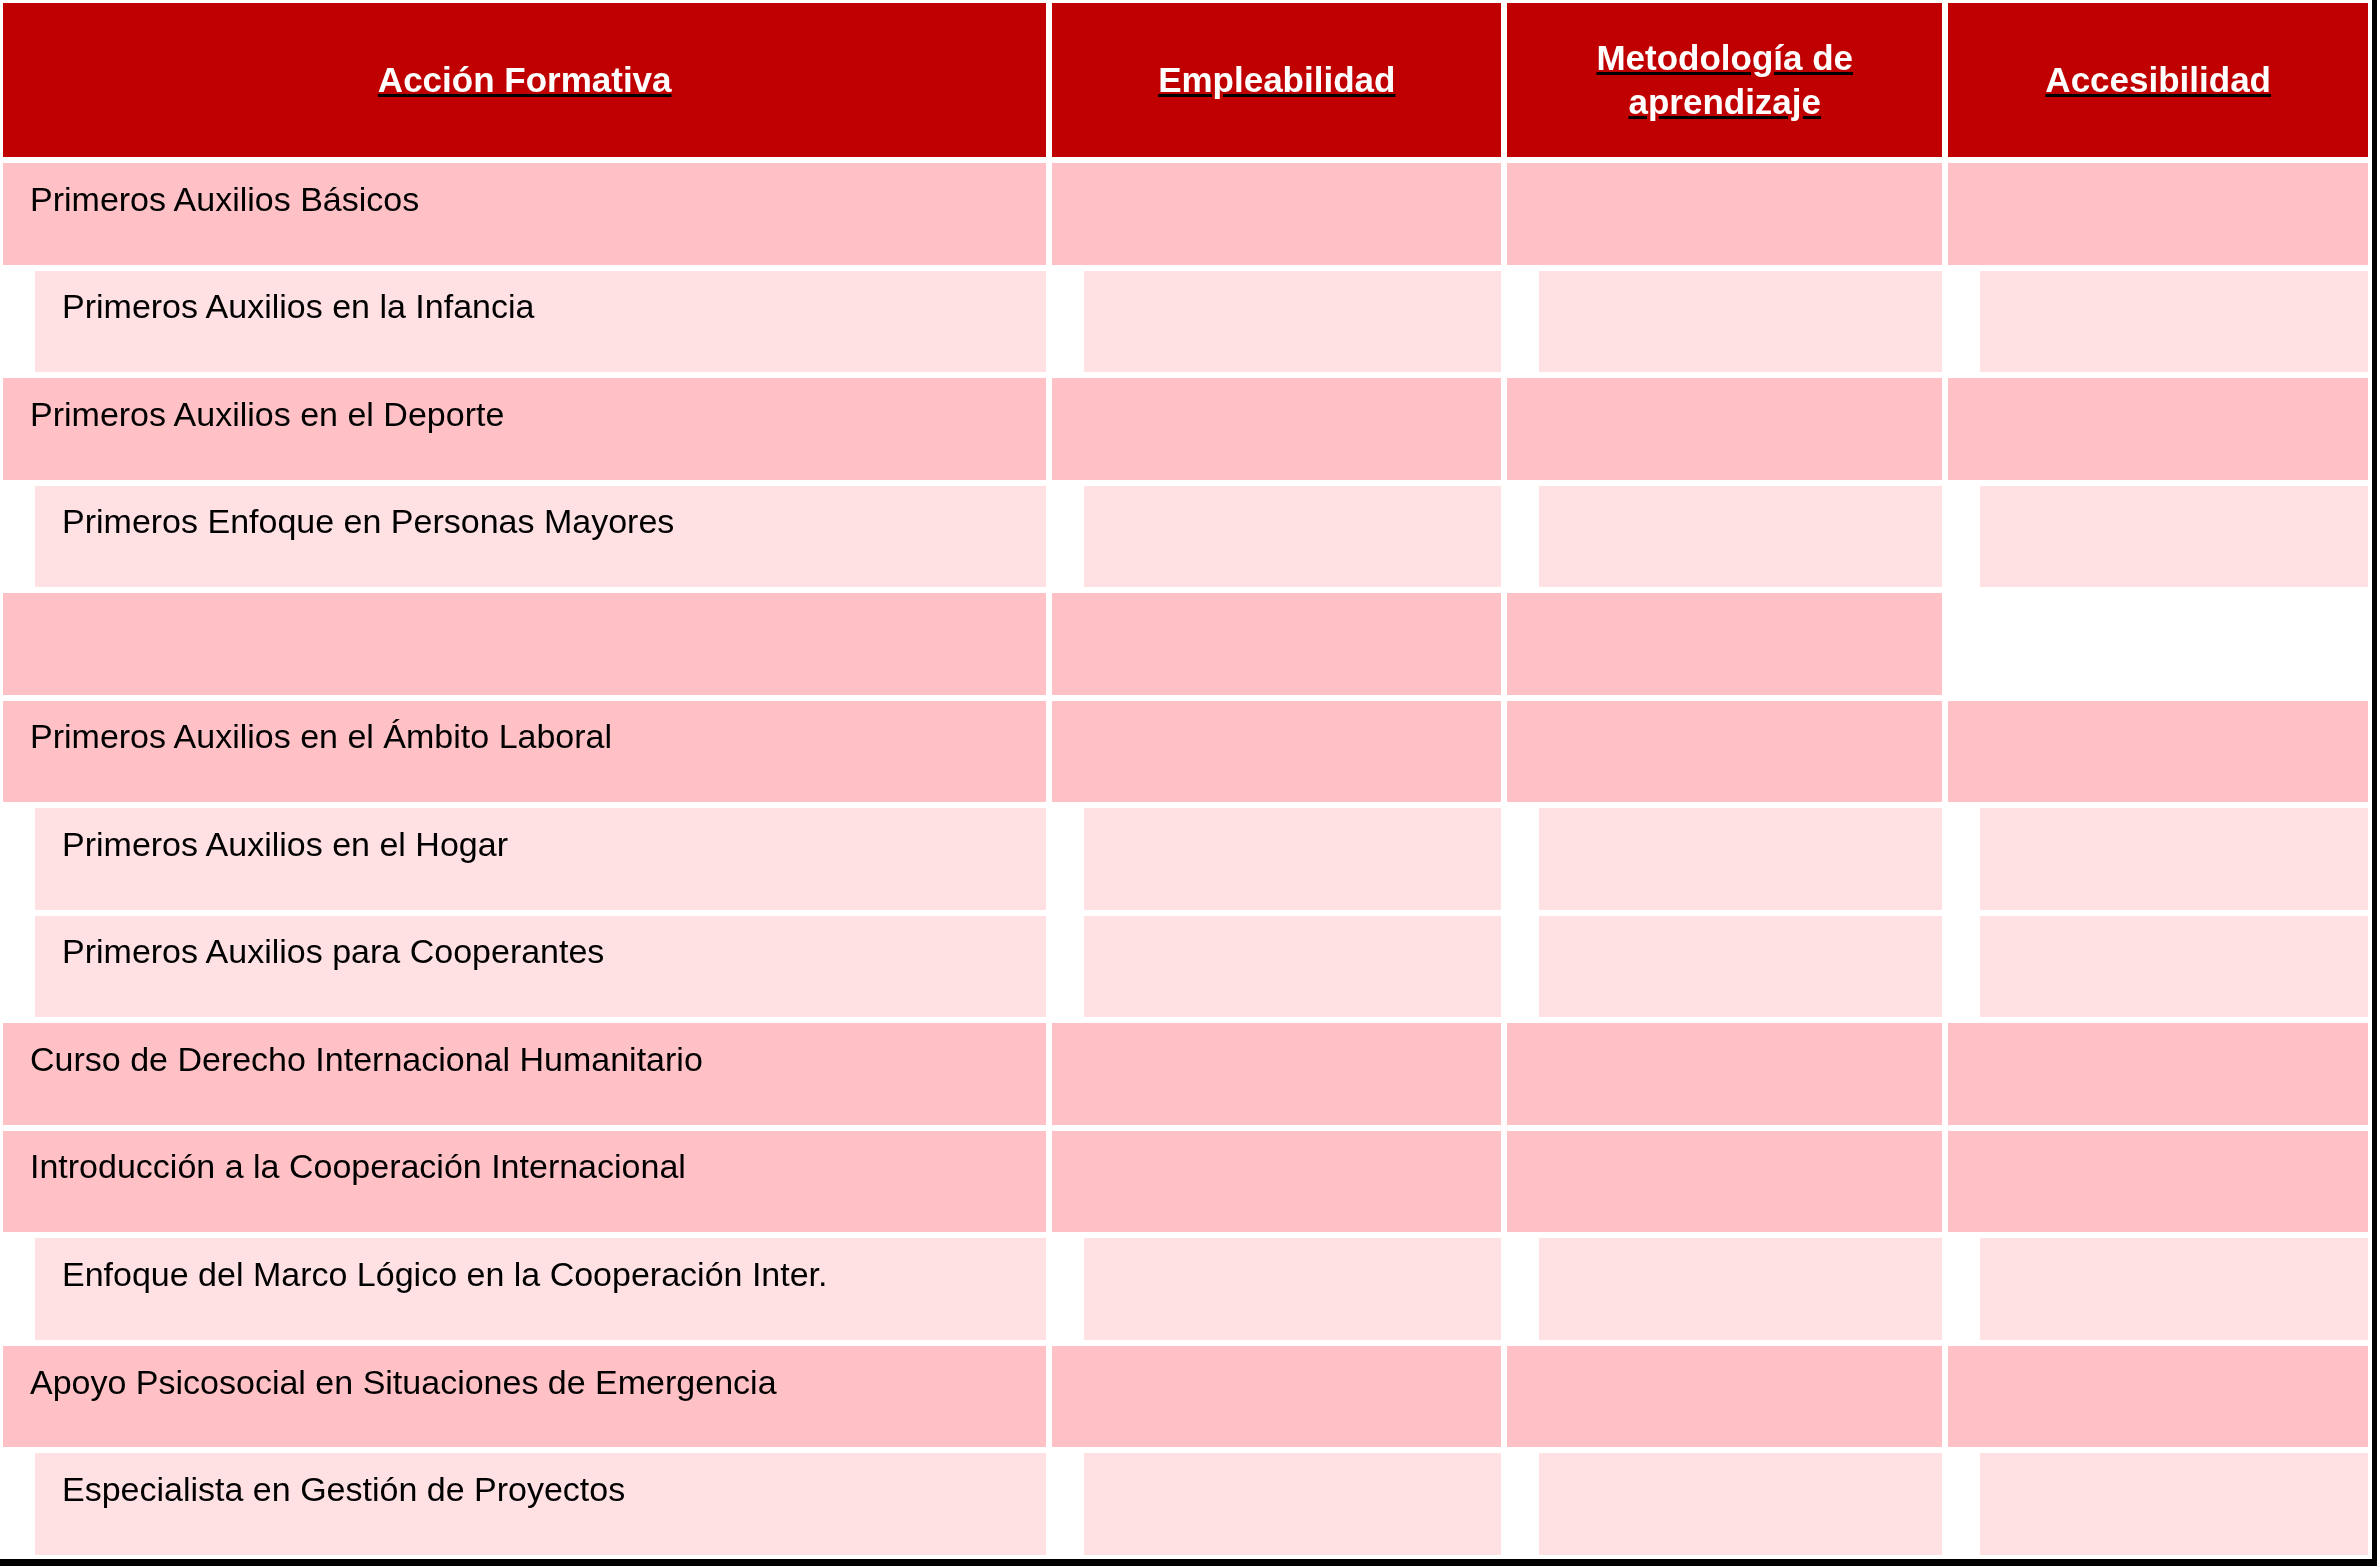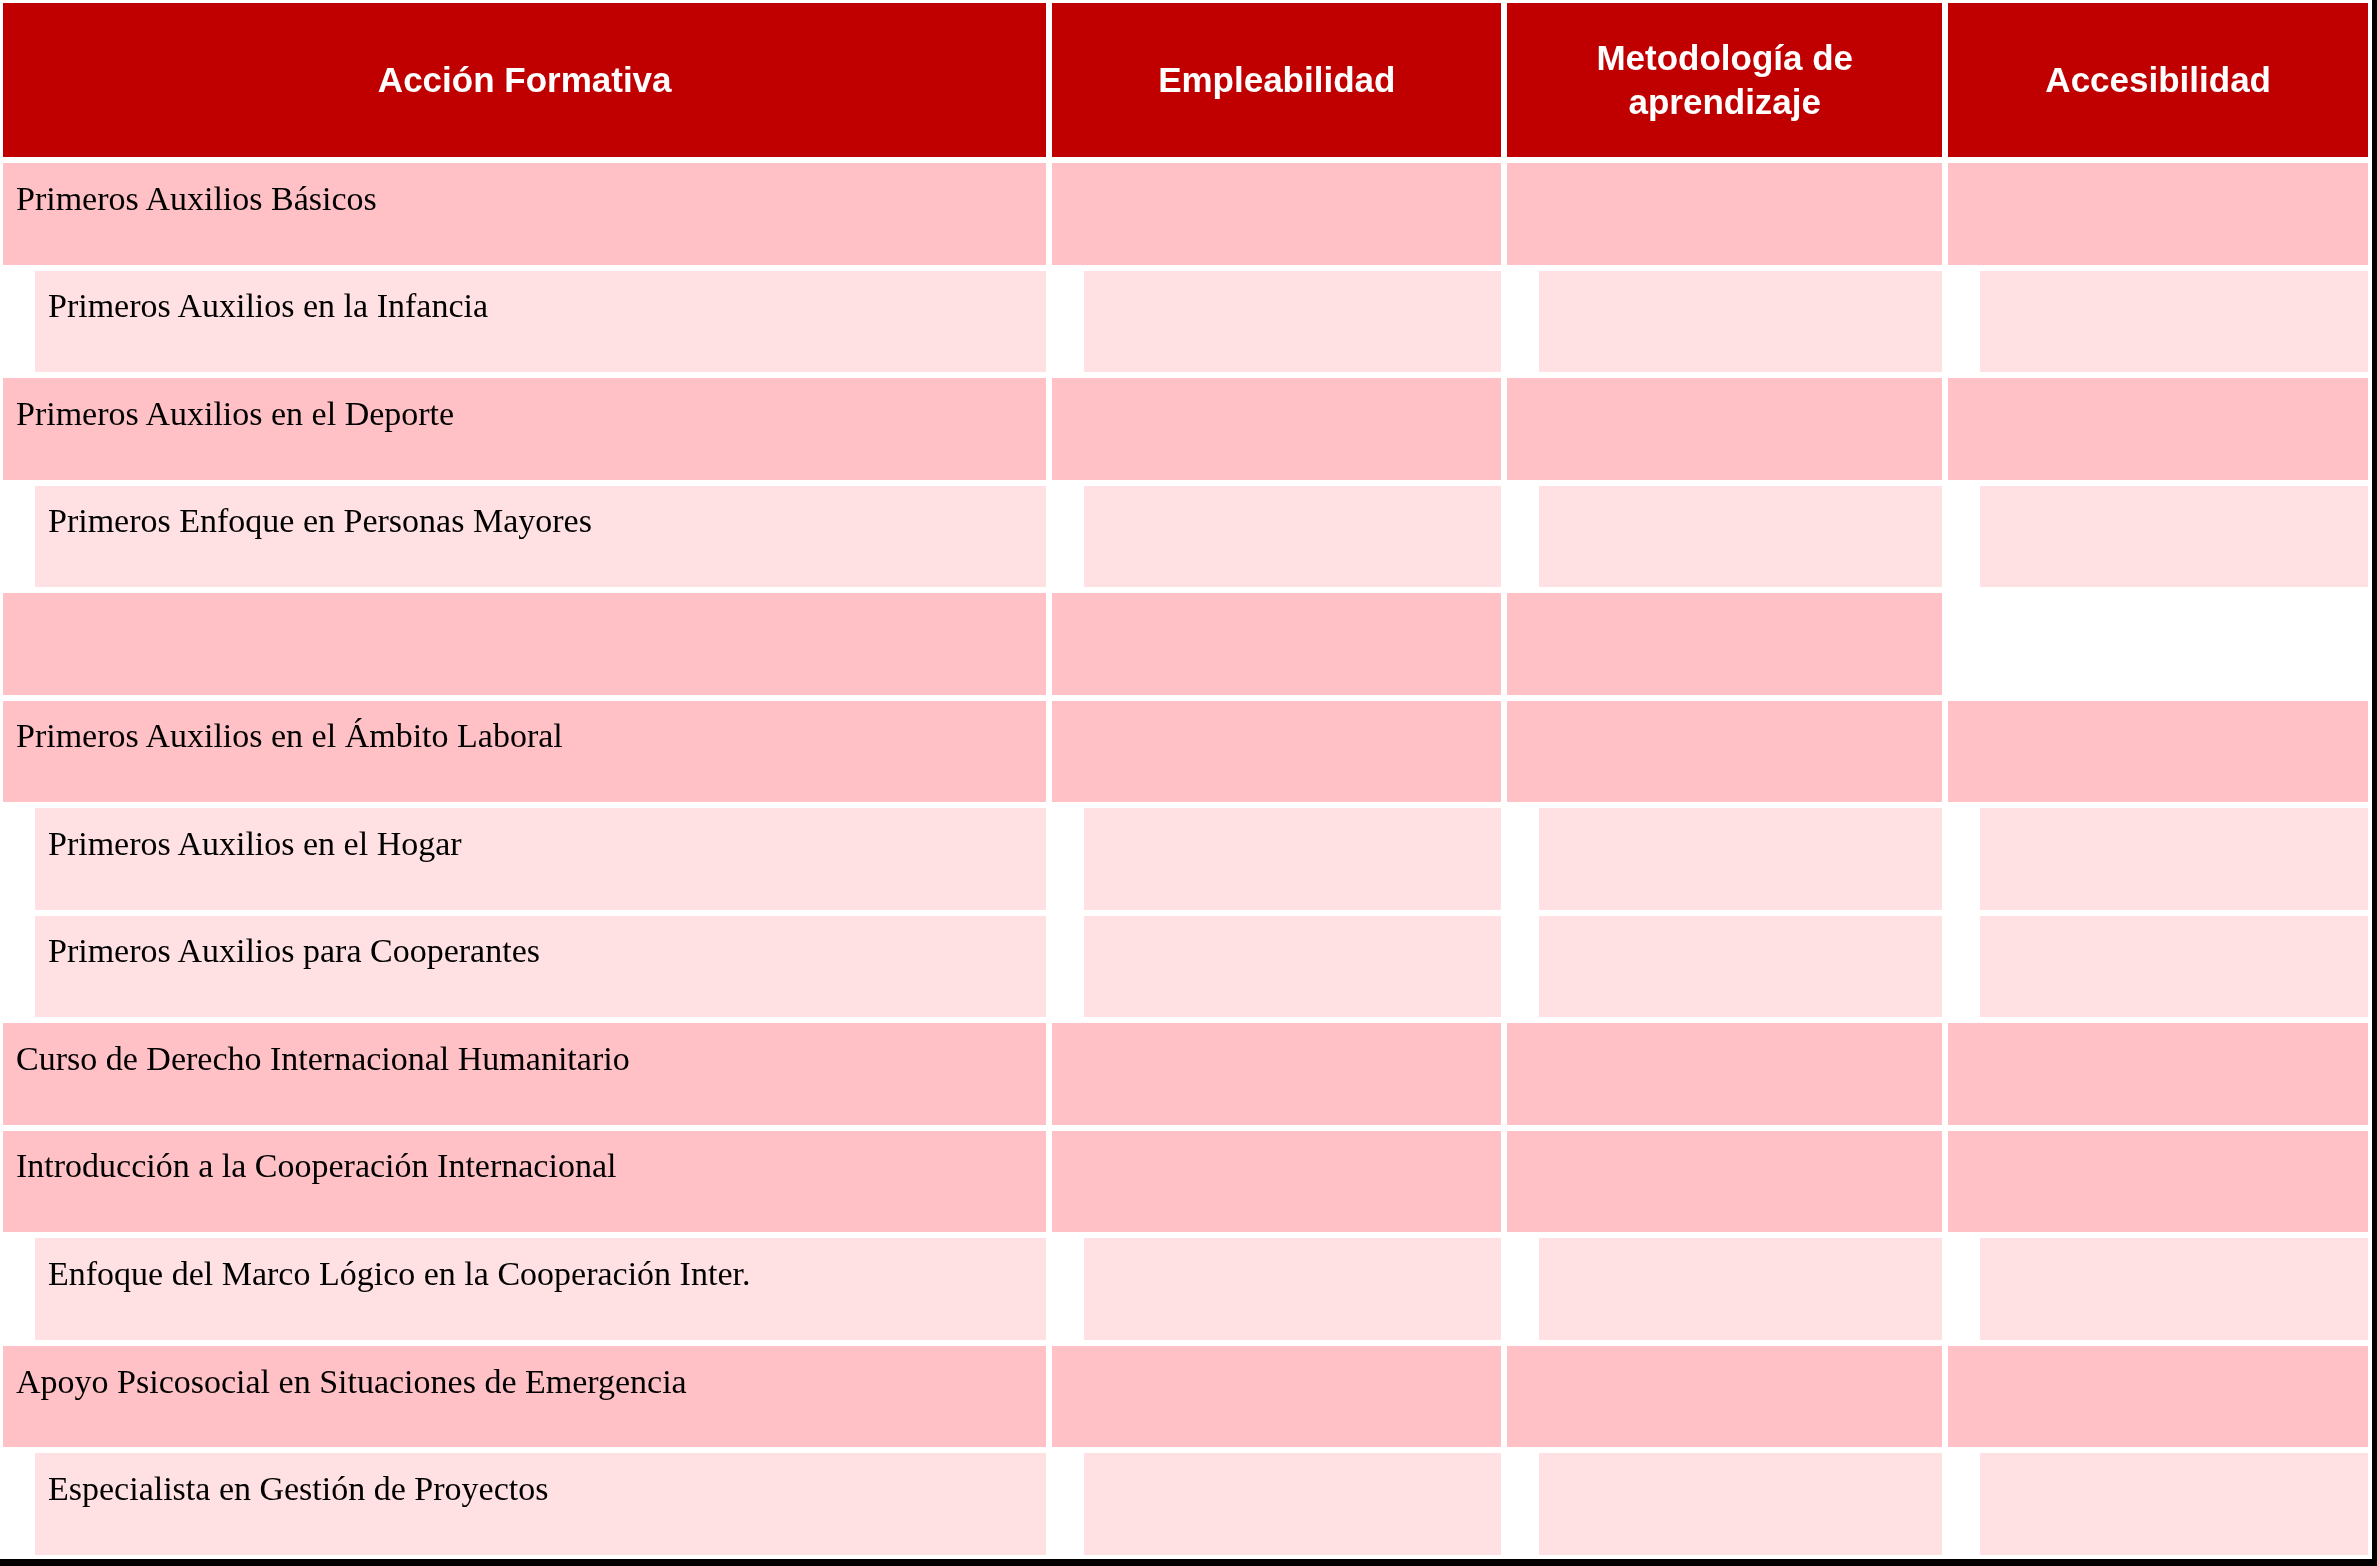"Acción Formativa" .header-row { text-decoration: none -> underline }
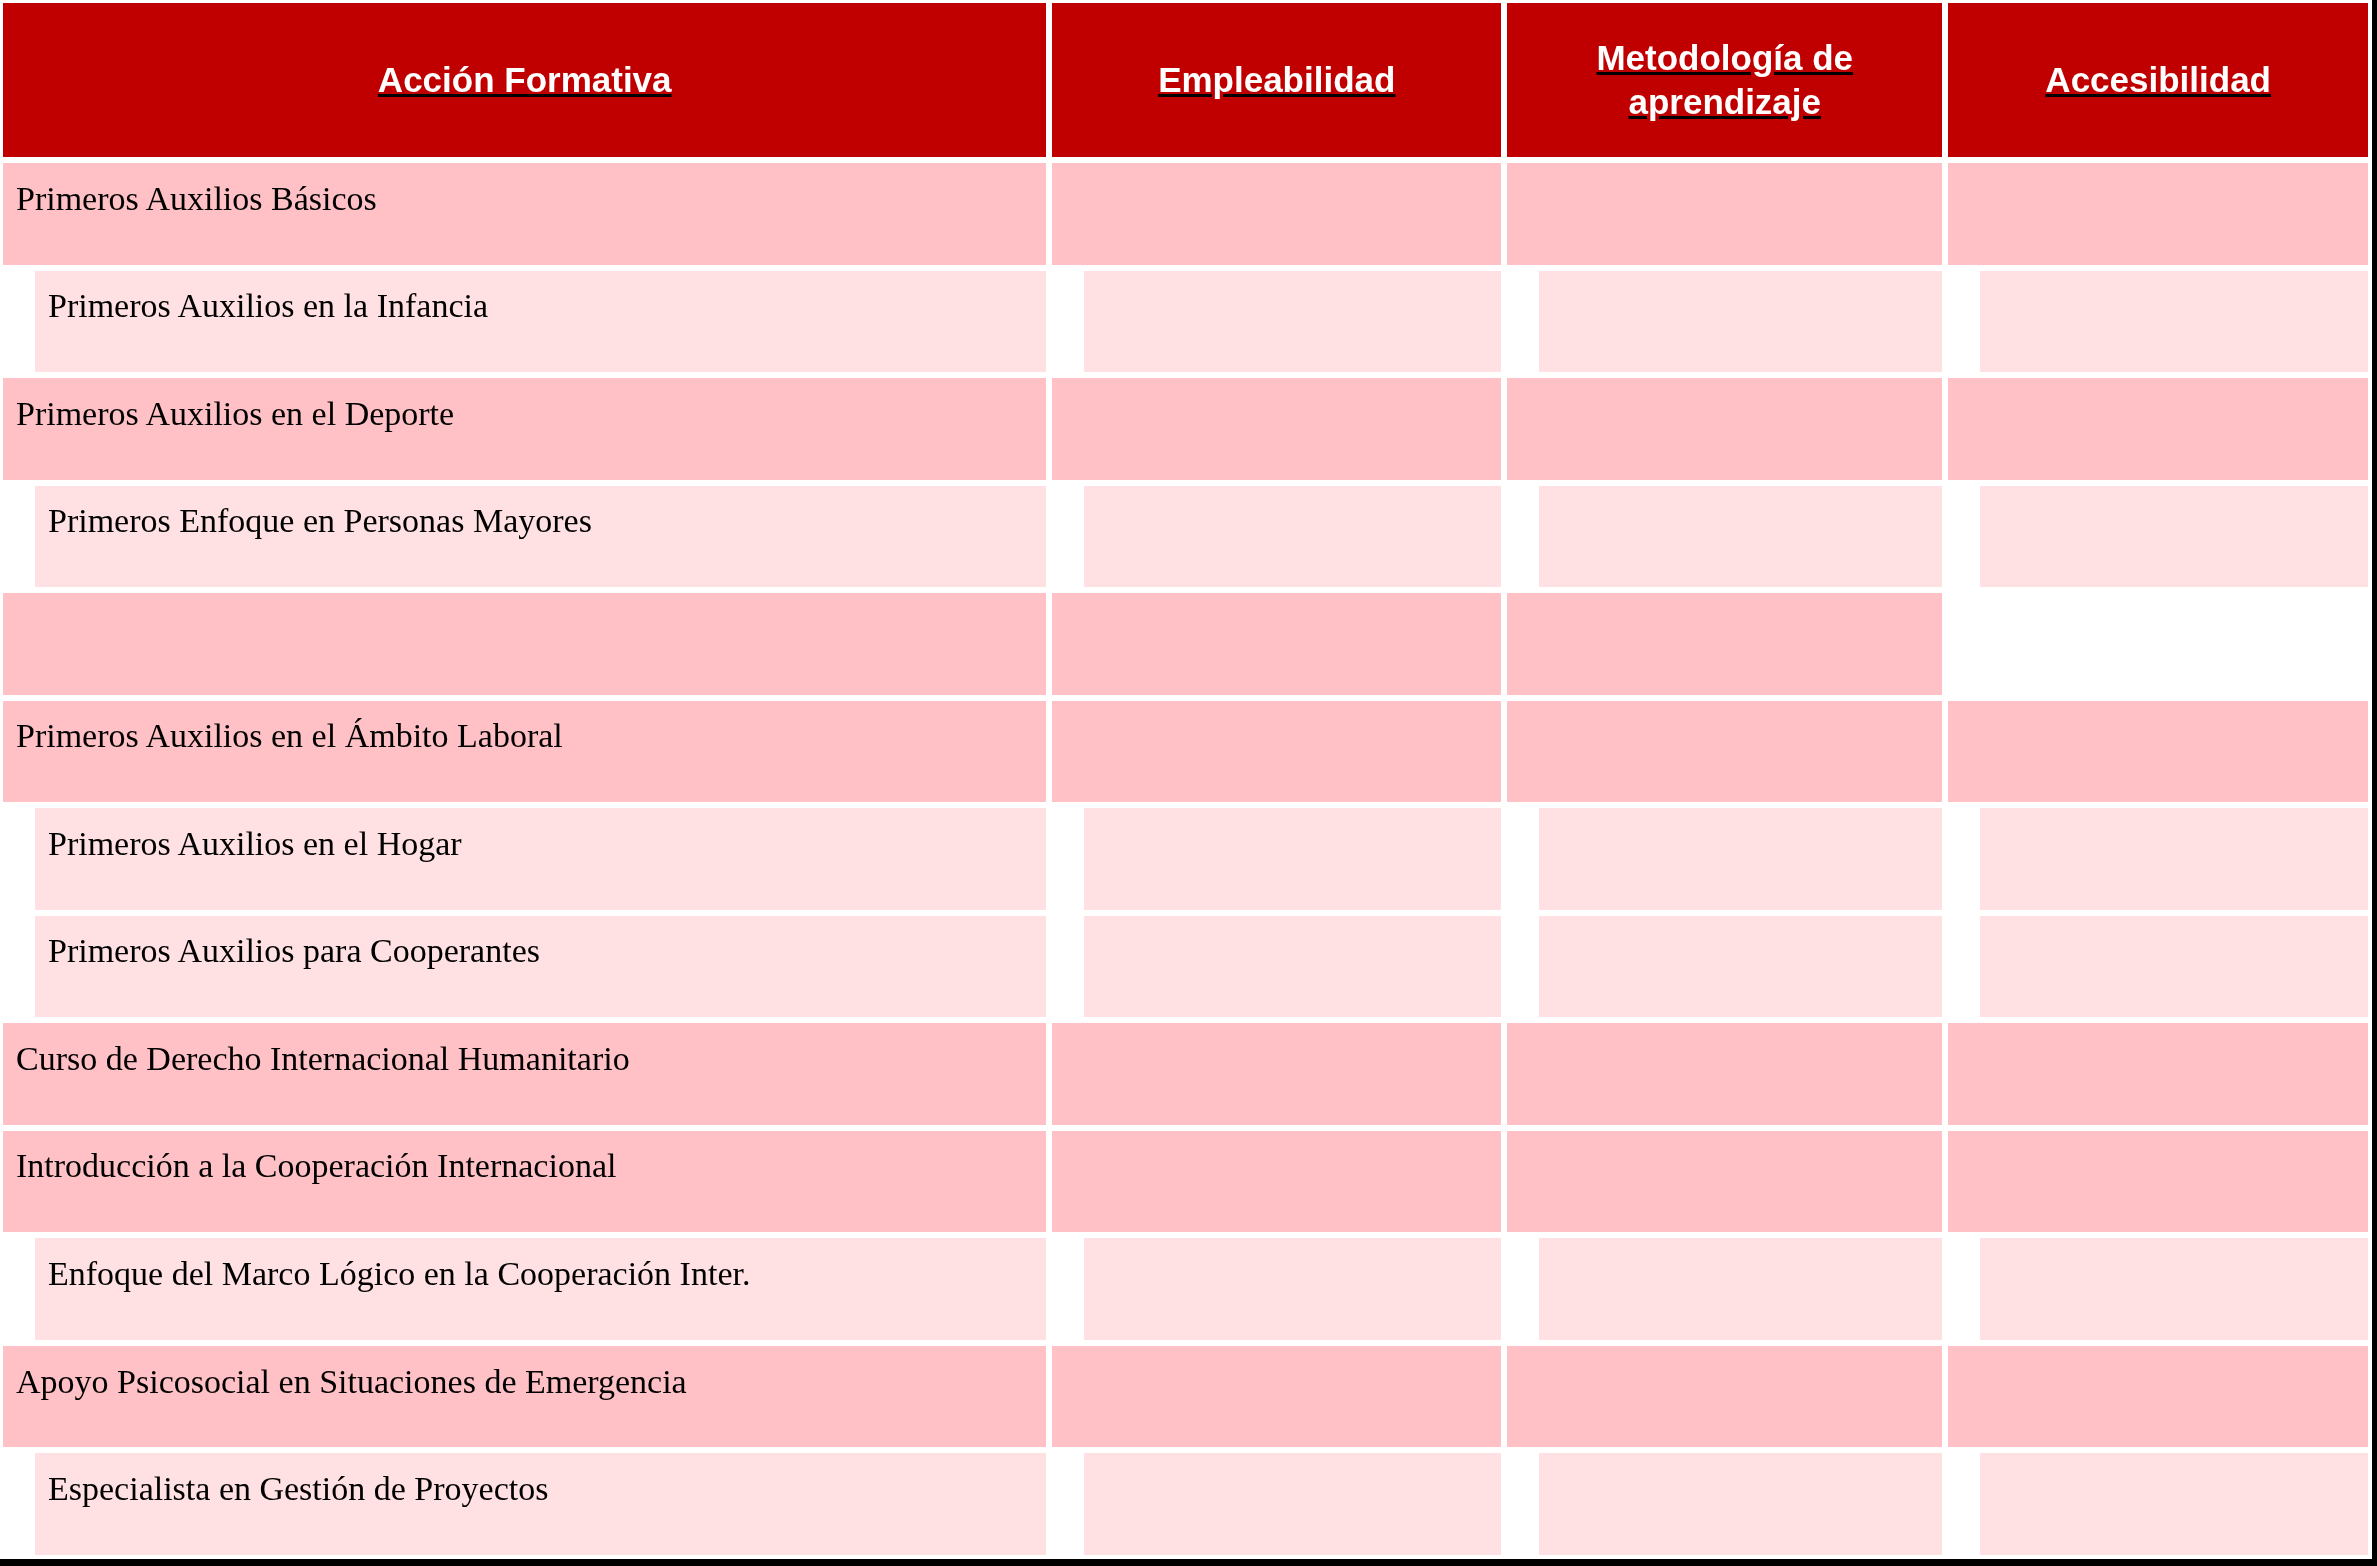"Primeros Auxilios Básicos" .cell.name { font-family: Liberation Serif, serif -> none; padding-left: 13px -> 27px }
